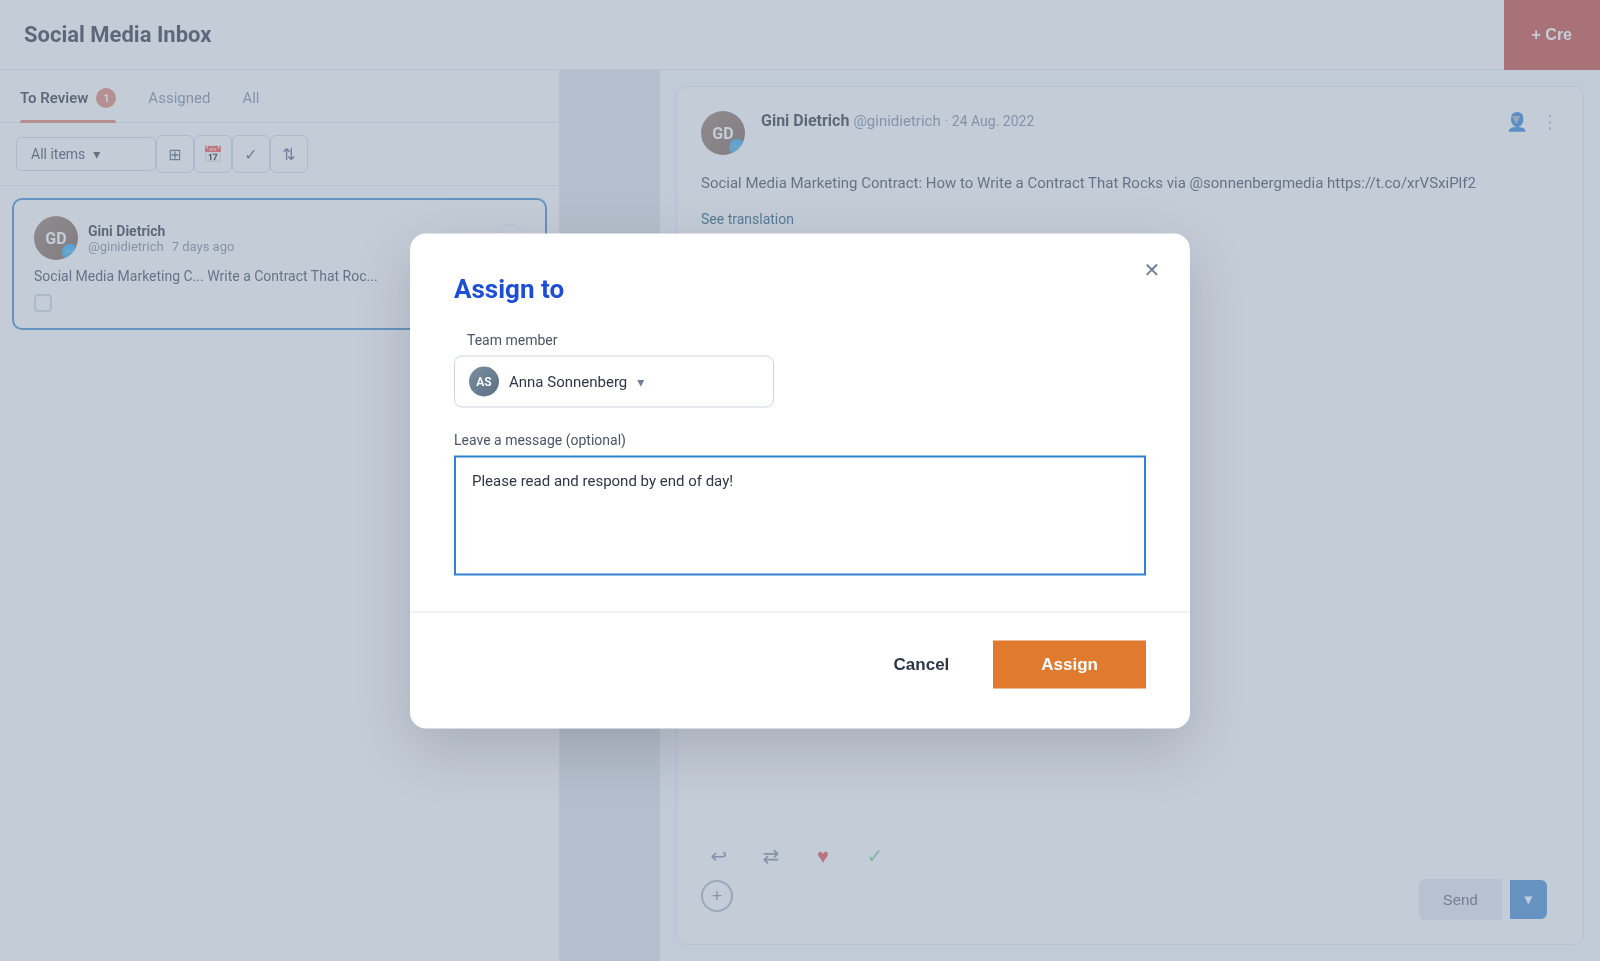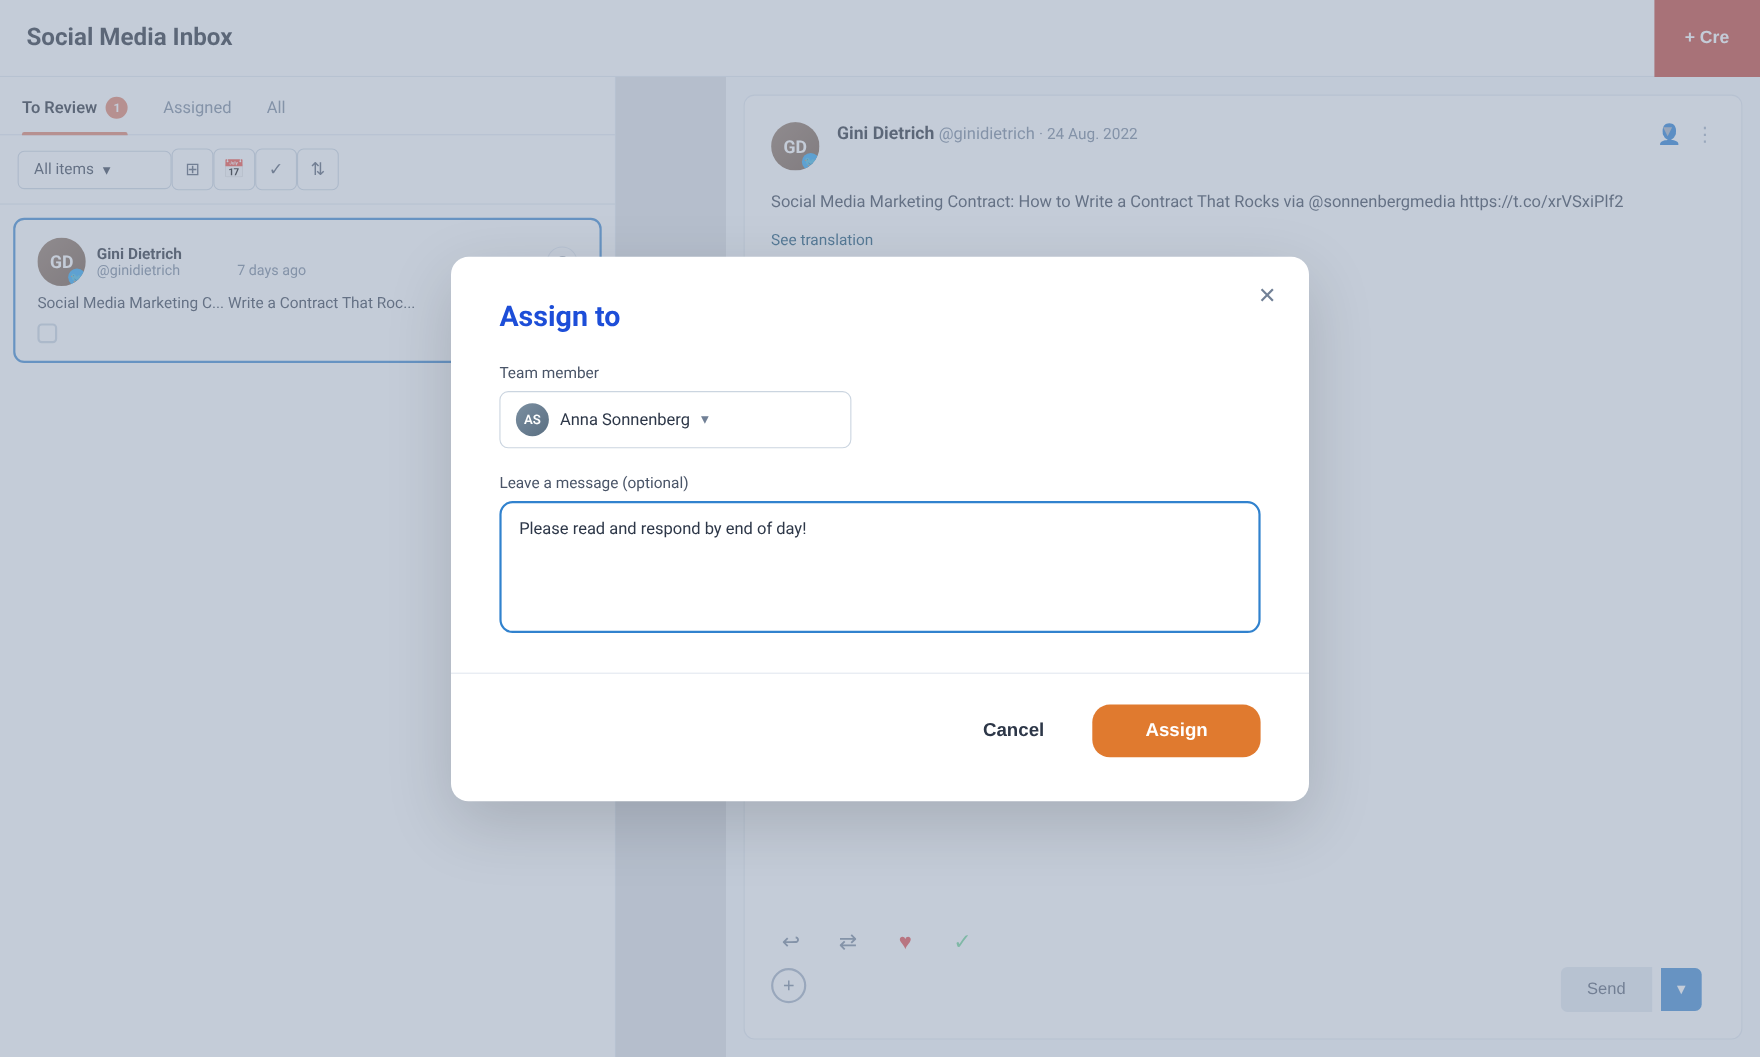"7 days ago" .message-time { margin-left: 44px -> none }
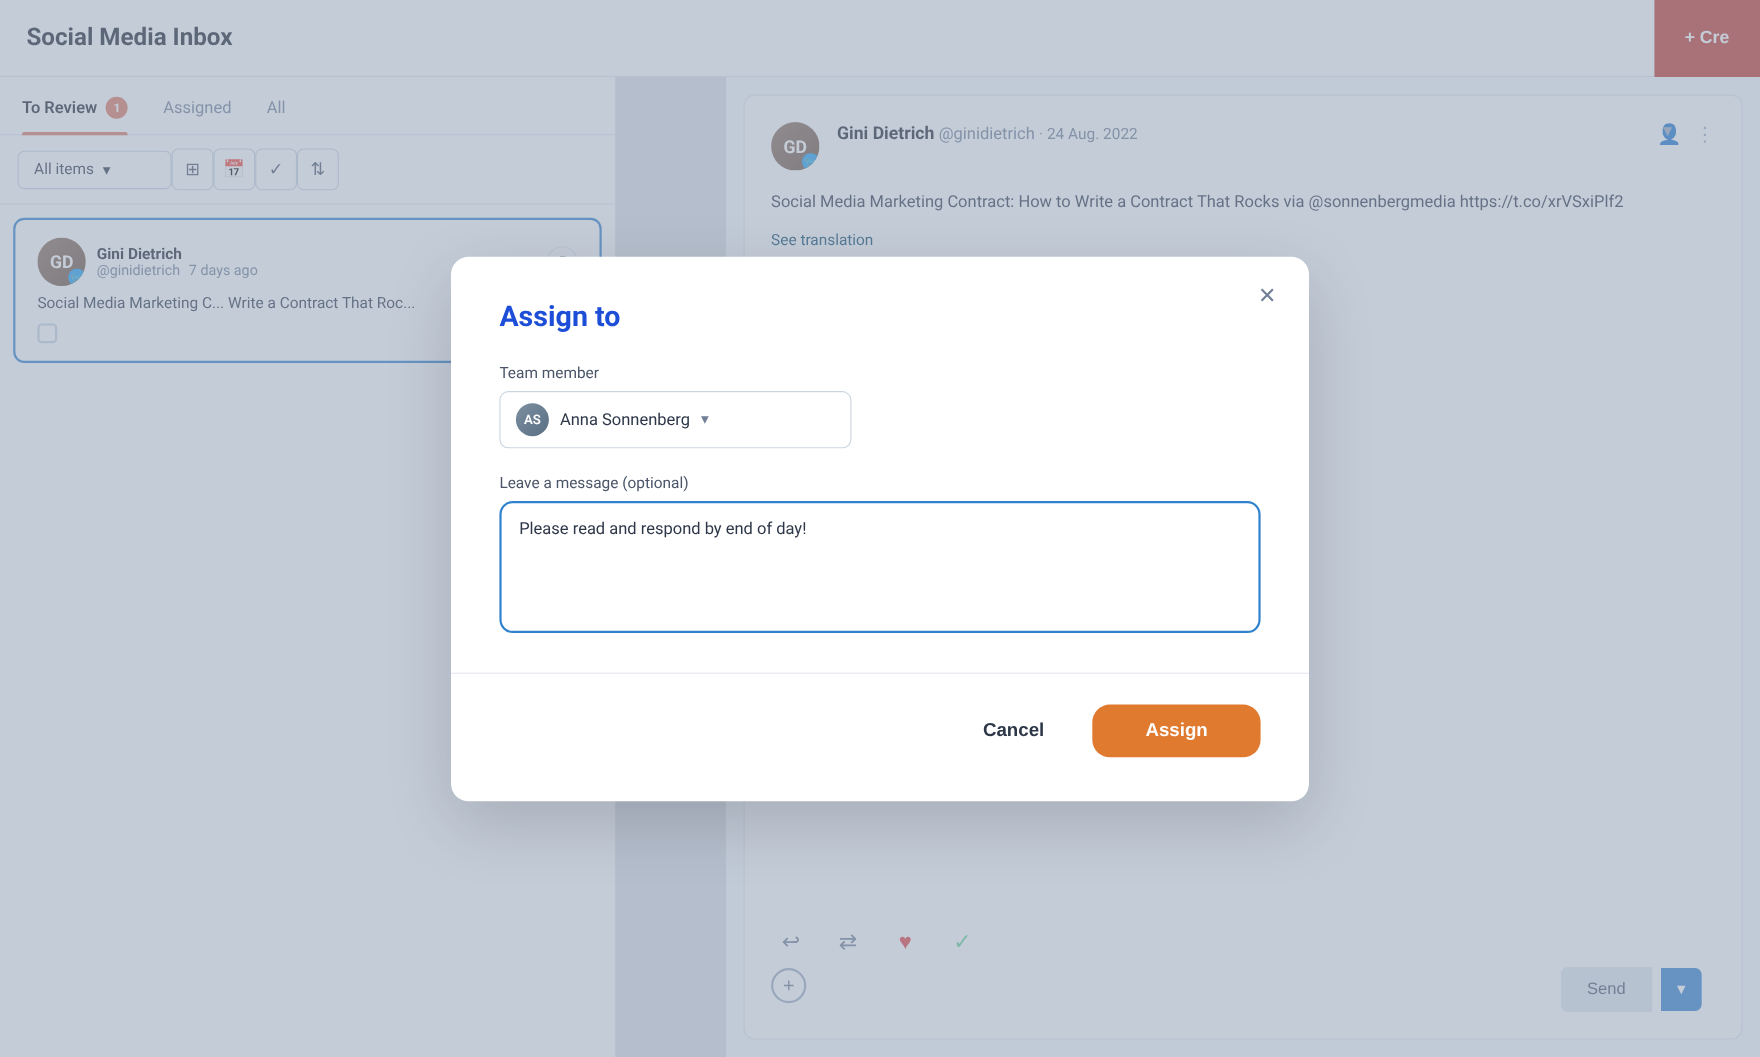"Team member" .modal-label { margin-left: none -> 13px }
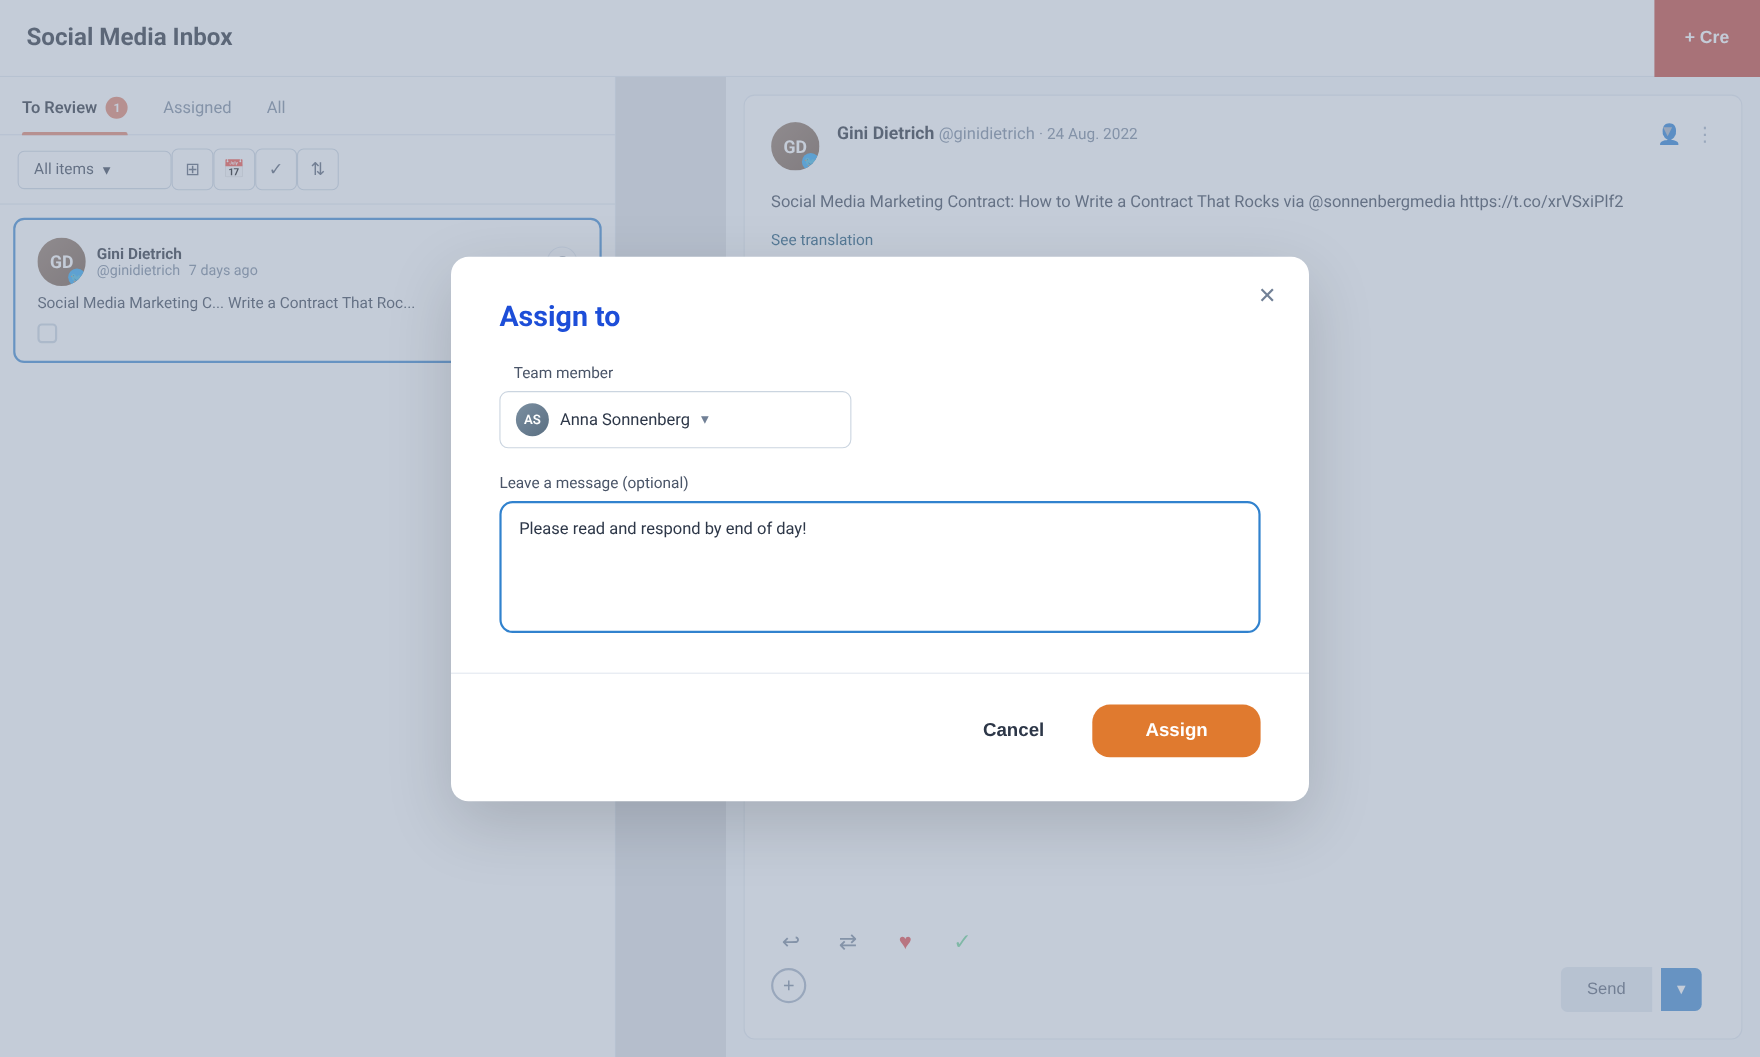"Please read and respond by" .message-textarea { border-radius: 12px -> 0 }
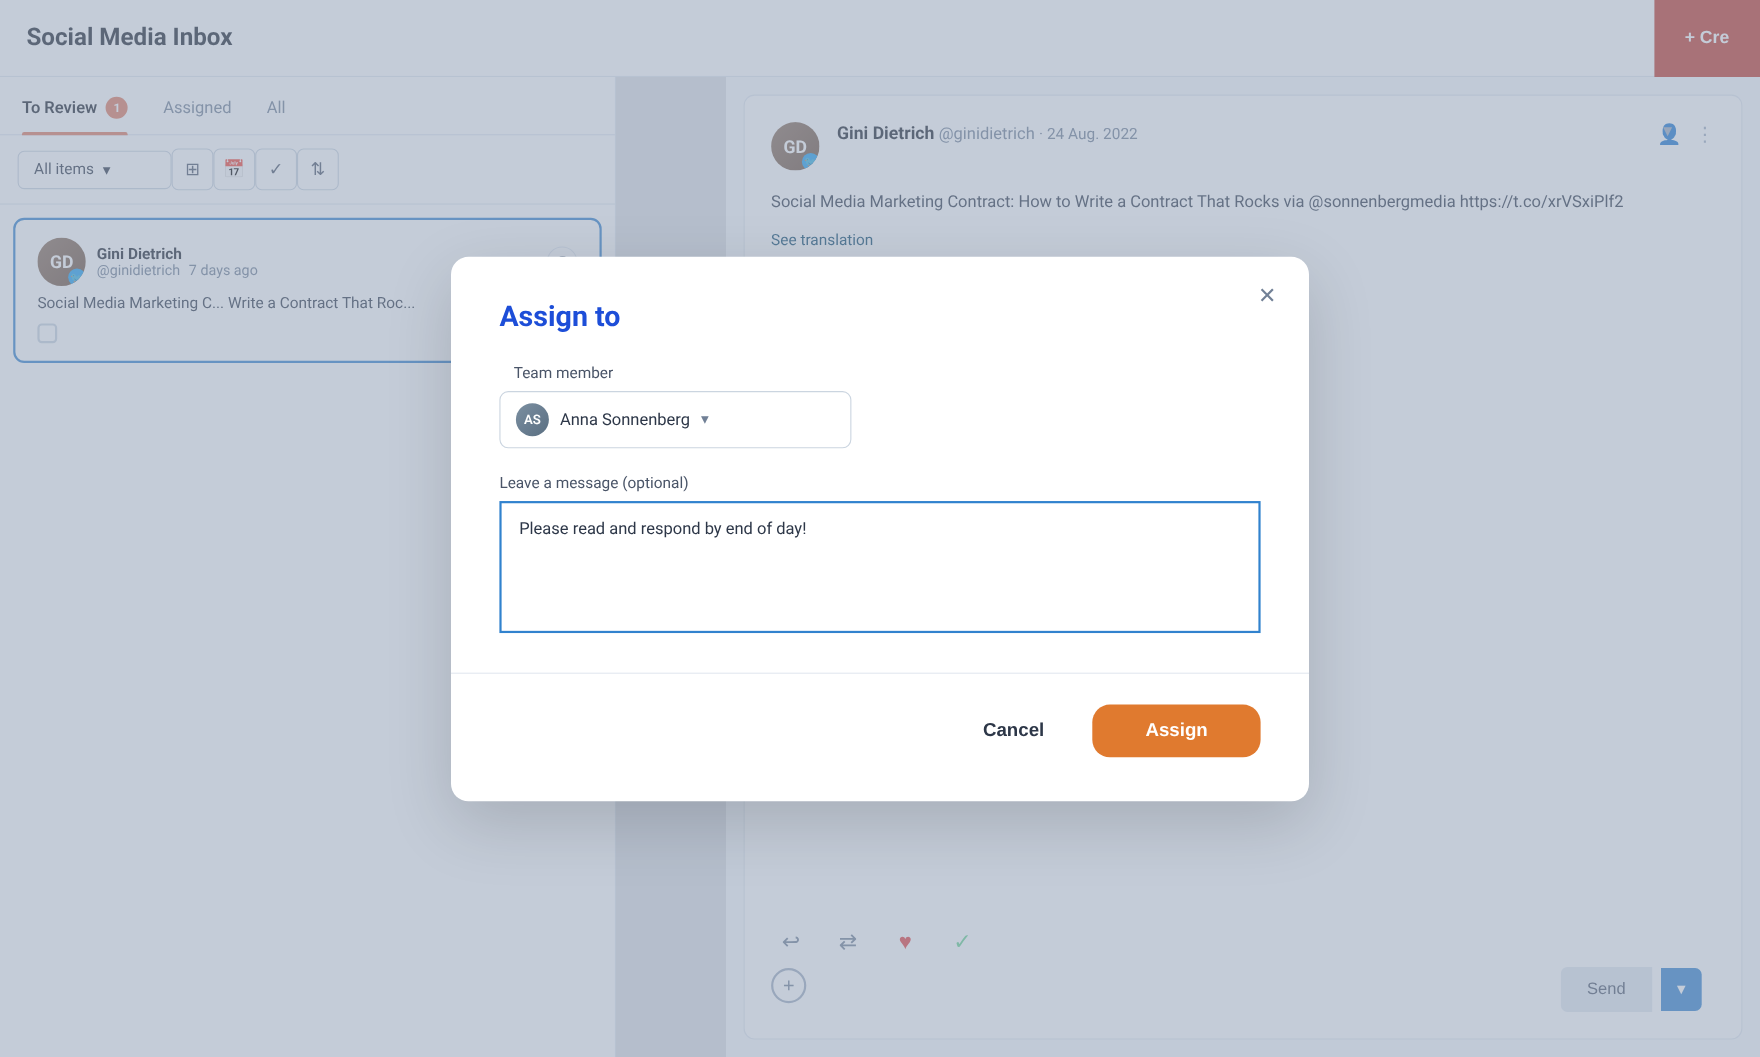"Assign" .assign-btn { border-radius: 16px -> 0 }
